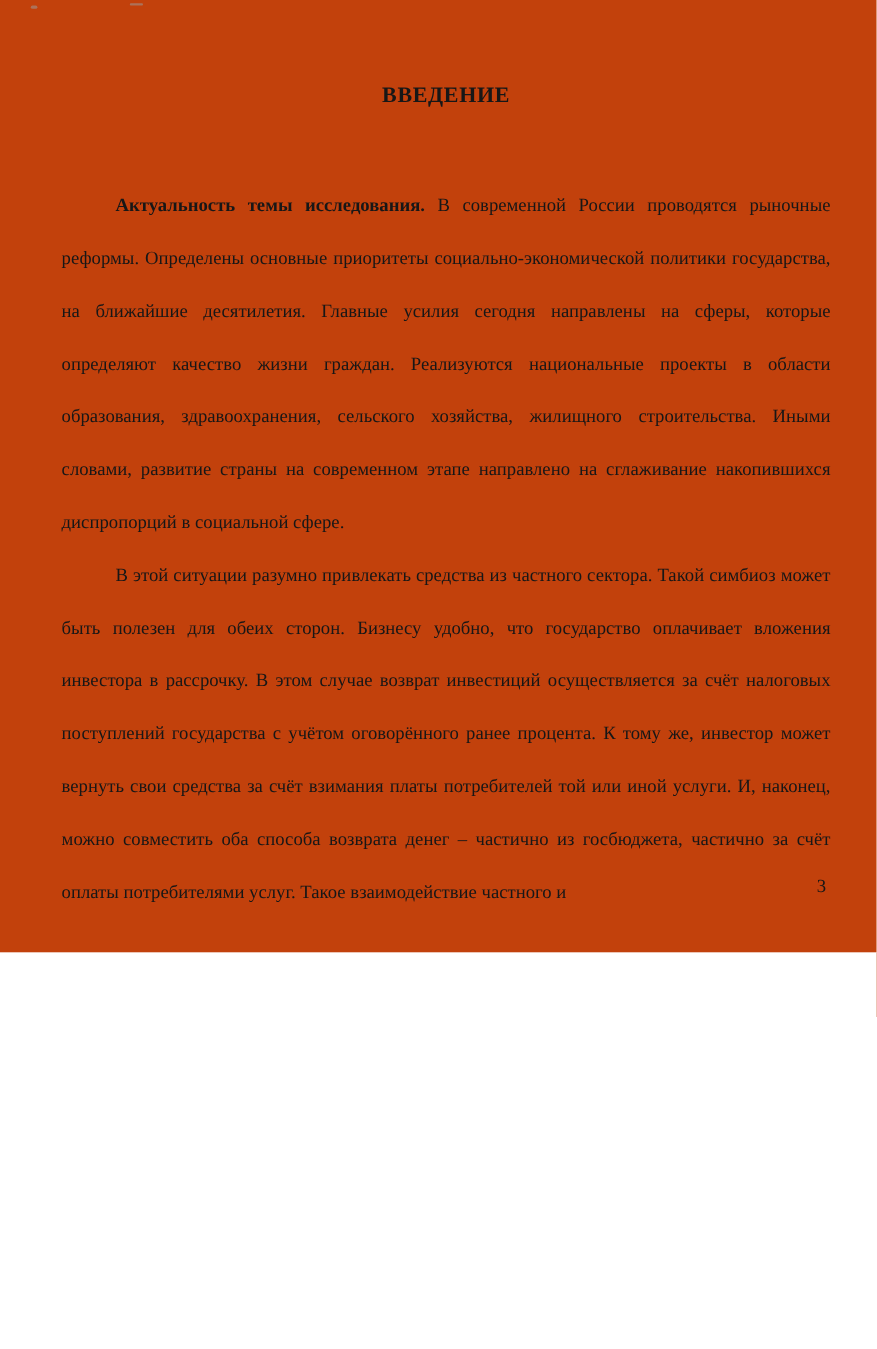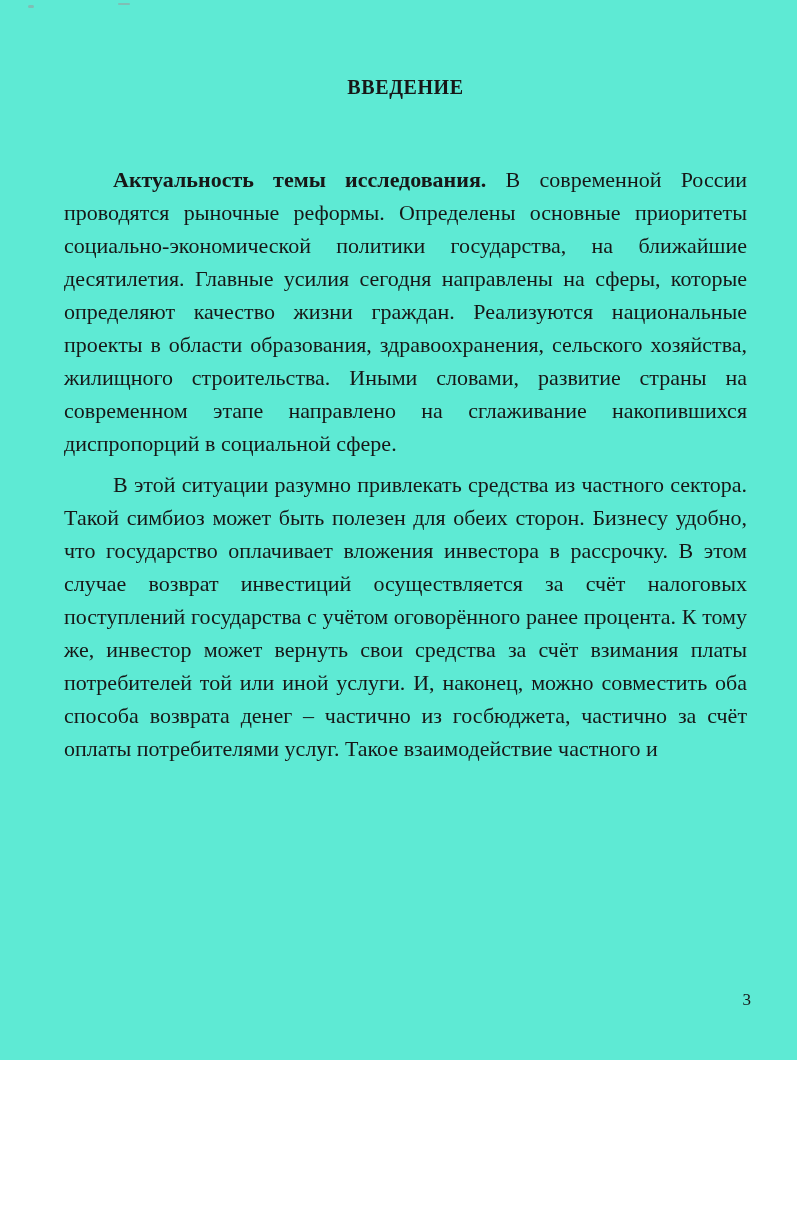"ВВЕДЕНИЕ" .page { background: #5eead4 -> #c2410c; height: 1060px -> 866px }
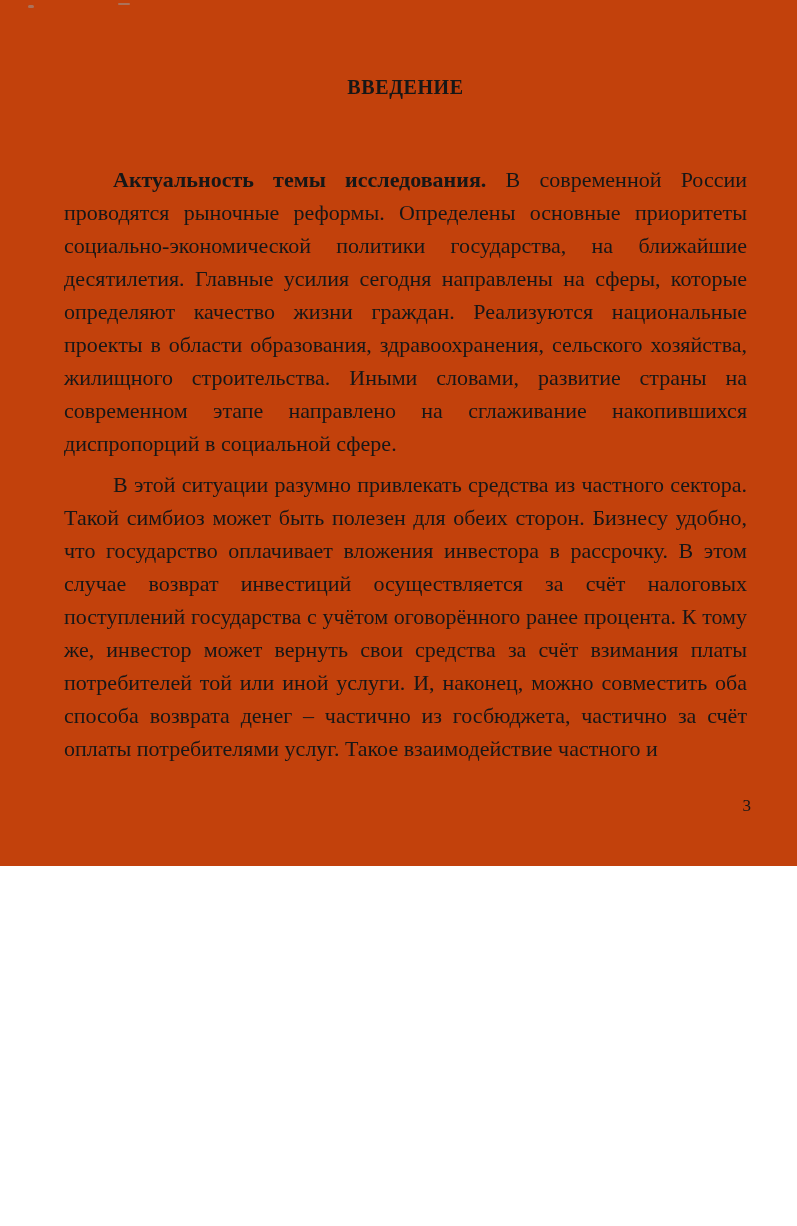"Актуальность темы исследования. В" p.para { font-size: 22px -> 17px; line-height: 33px -> 48px; margin: 8px -> 0 }
